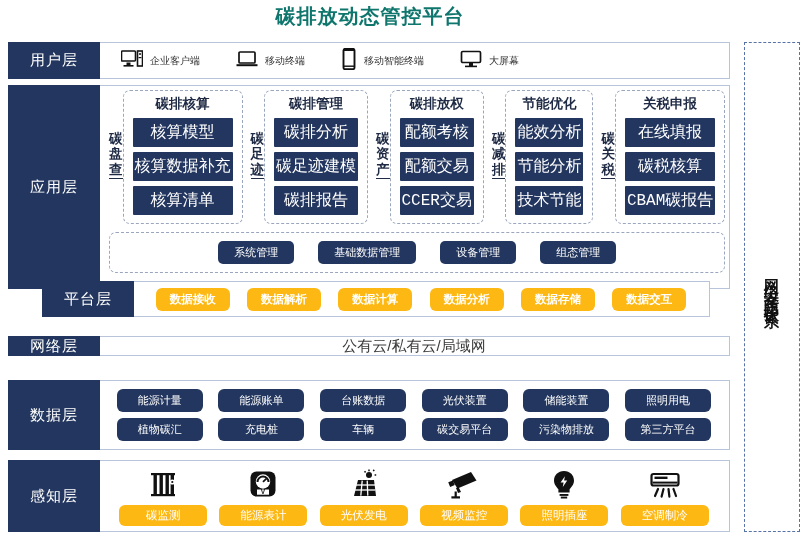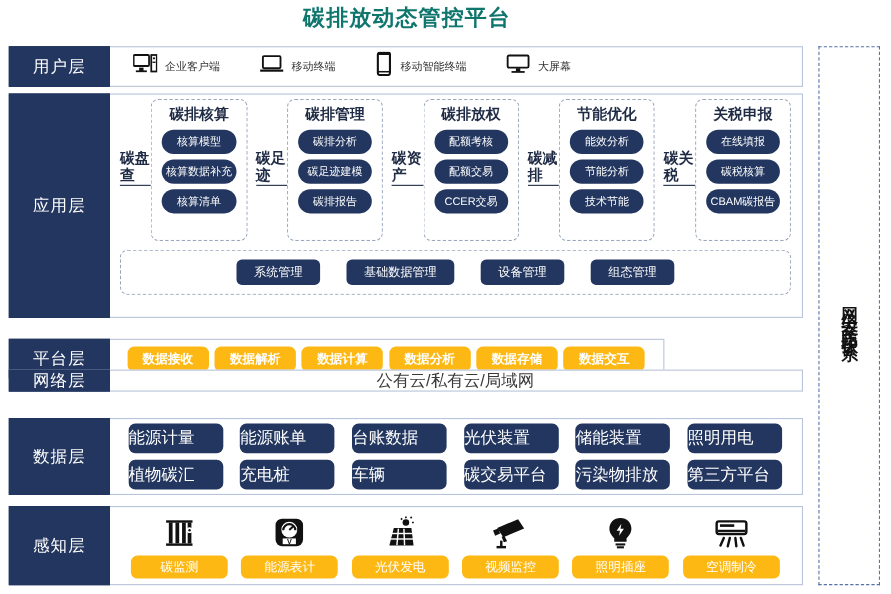"核算模型" .pill { border-radius: 11px -> 1px; font-size: 10px -> 16px }
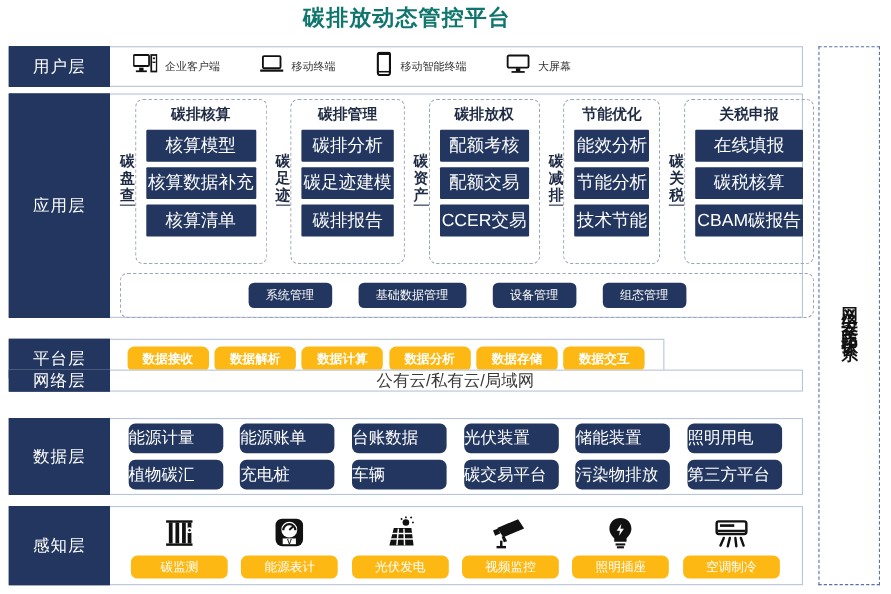"核算清单" .pill:last-child { font-family: none -> Liberation Mono, monospace; margin-bottom: 16px -> 0 }
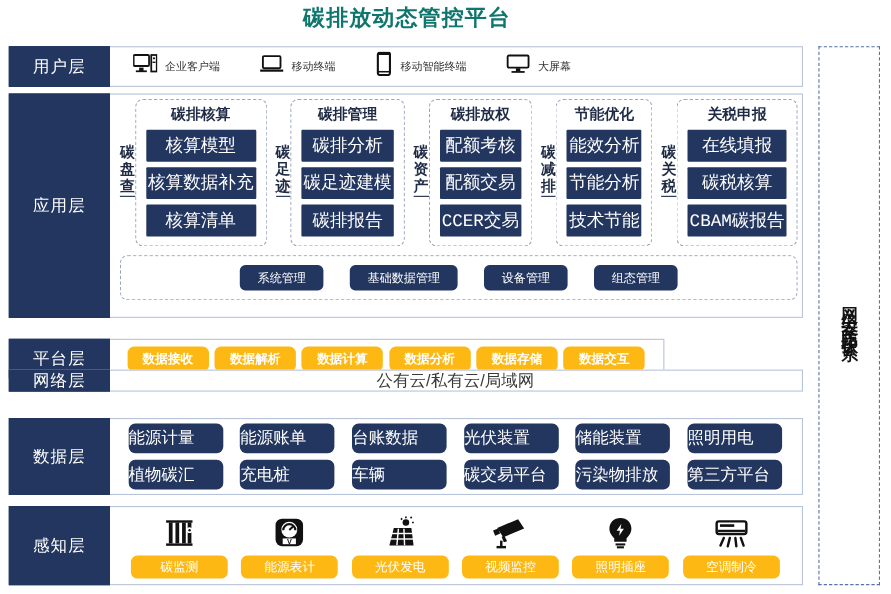"平台层" #layer-platform { margin-left: none -> 34px; top: 308px -> 281px; width: 596px -> 668px }
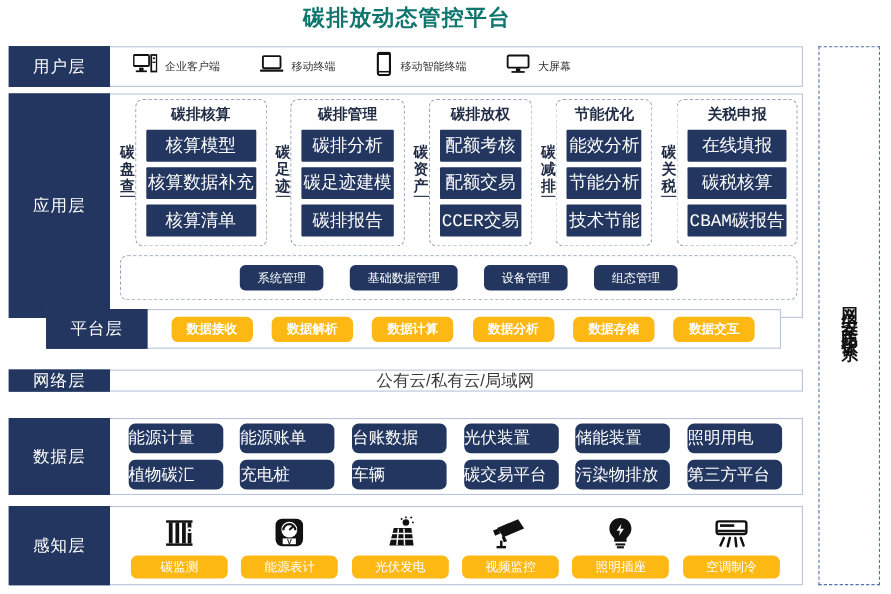"能源计量" .dpill { font-size: 15px -> 11px; text-align: none -> center }
